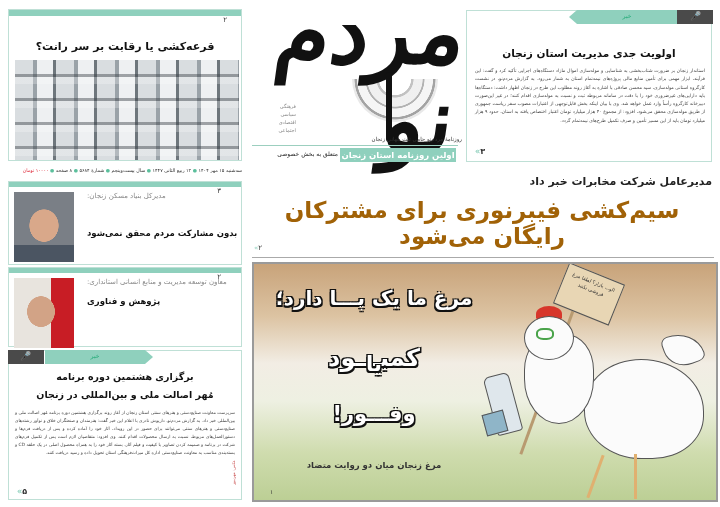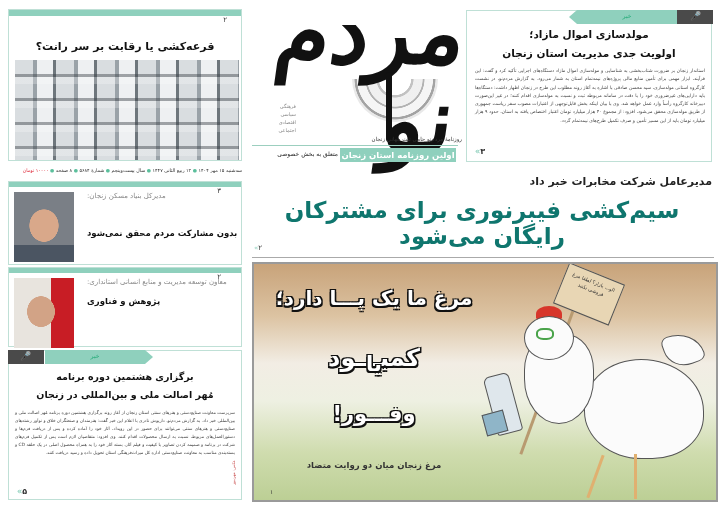"مولدسازی اموال مازاد؛" div { html: <div>مولدسازی اموال مازاد؛</div> -> none }
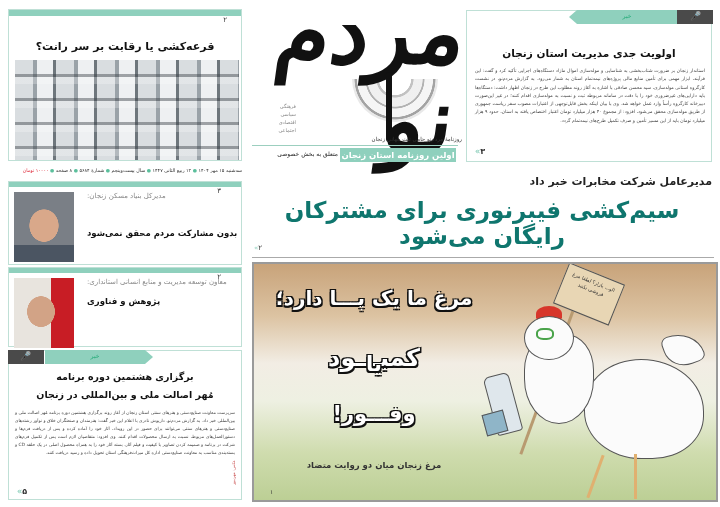"سیم‌کشی فیبرنوری برای مشترکان رایگان" #headline { color: #0f766e -> #a16207 }
